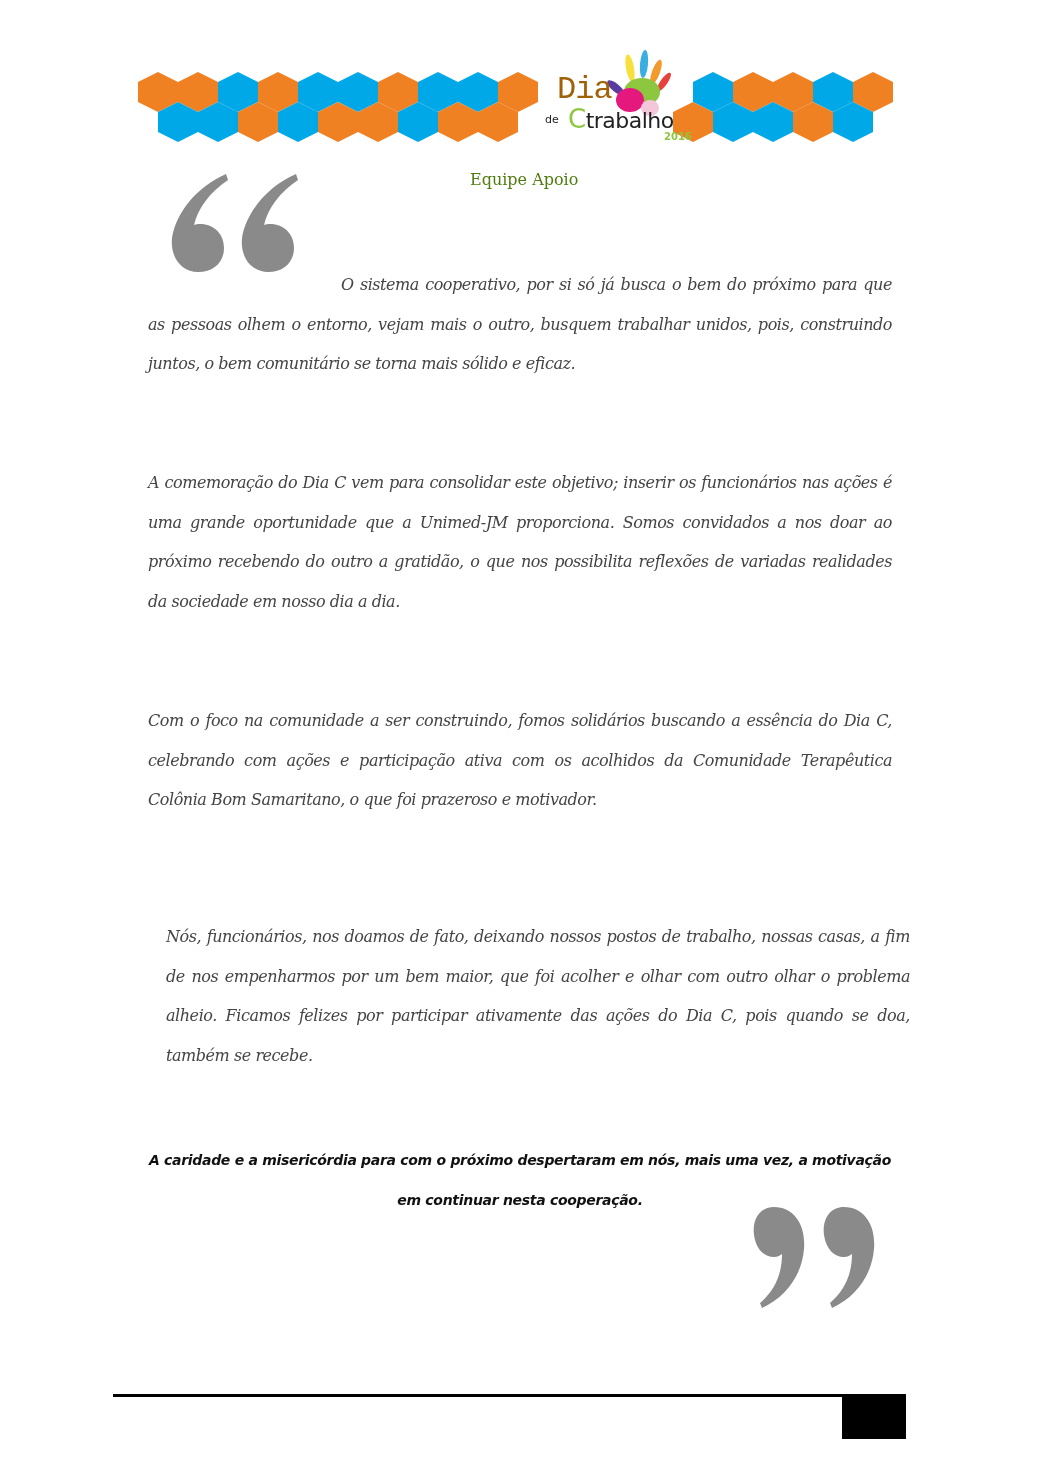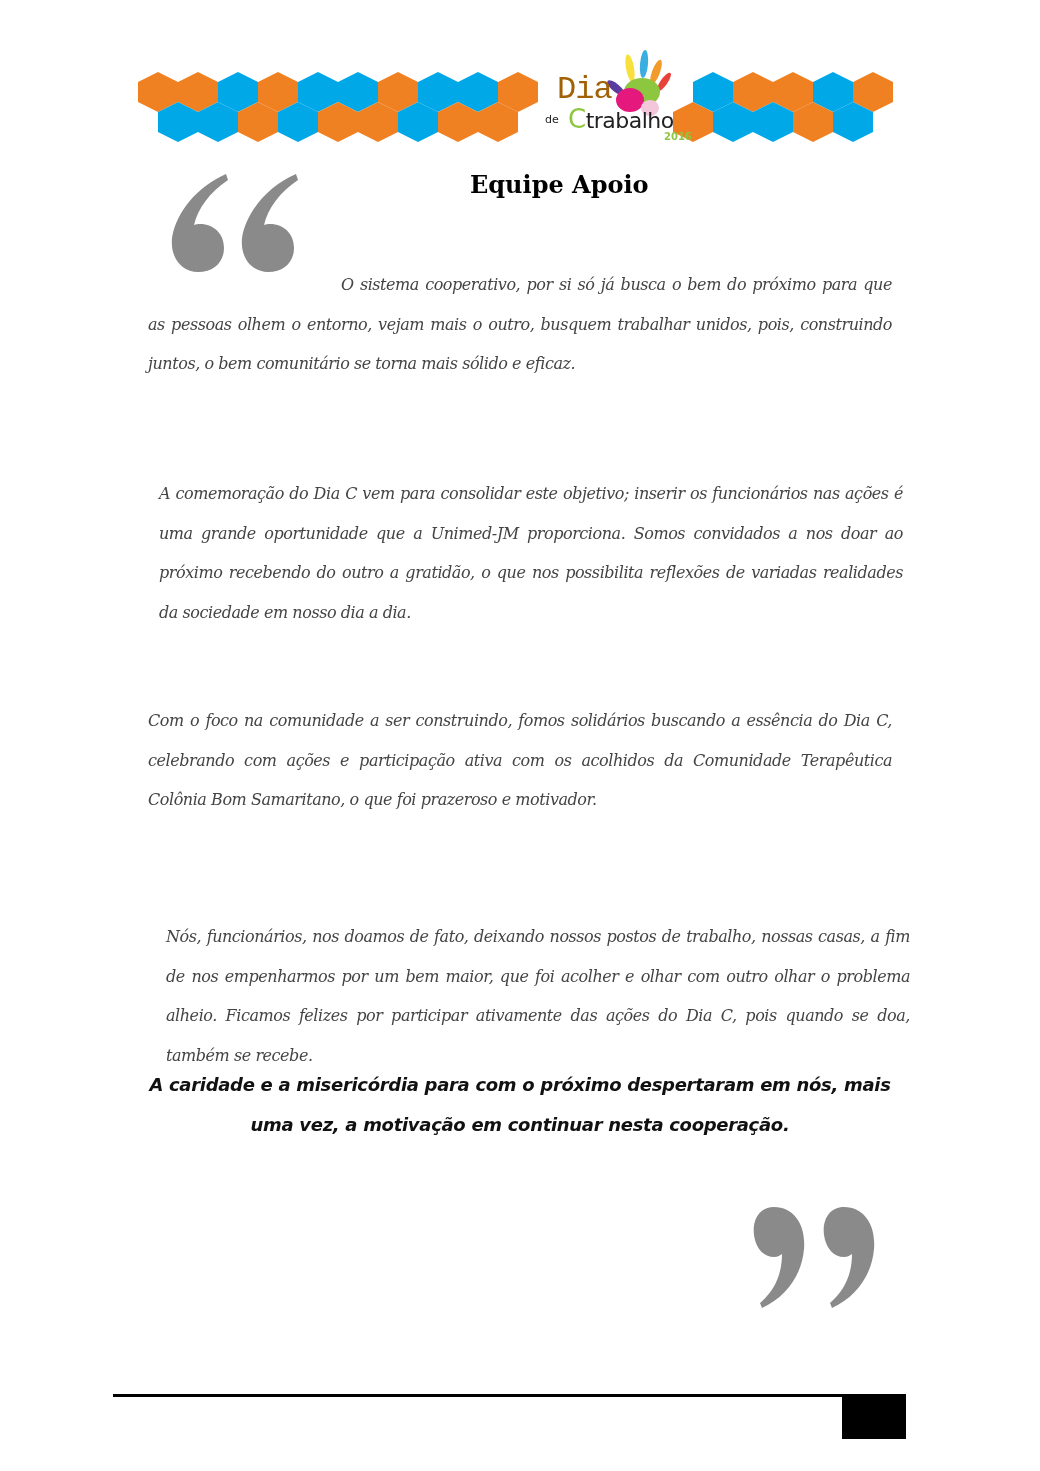"Equipe Apoio" .title { color: #000000 -> #4d7c0f; font-size: 24px -> 16px; font-weight: bold -> normal }
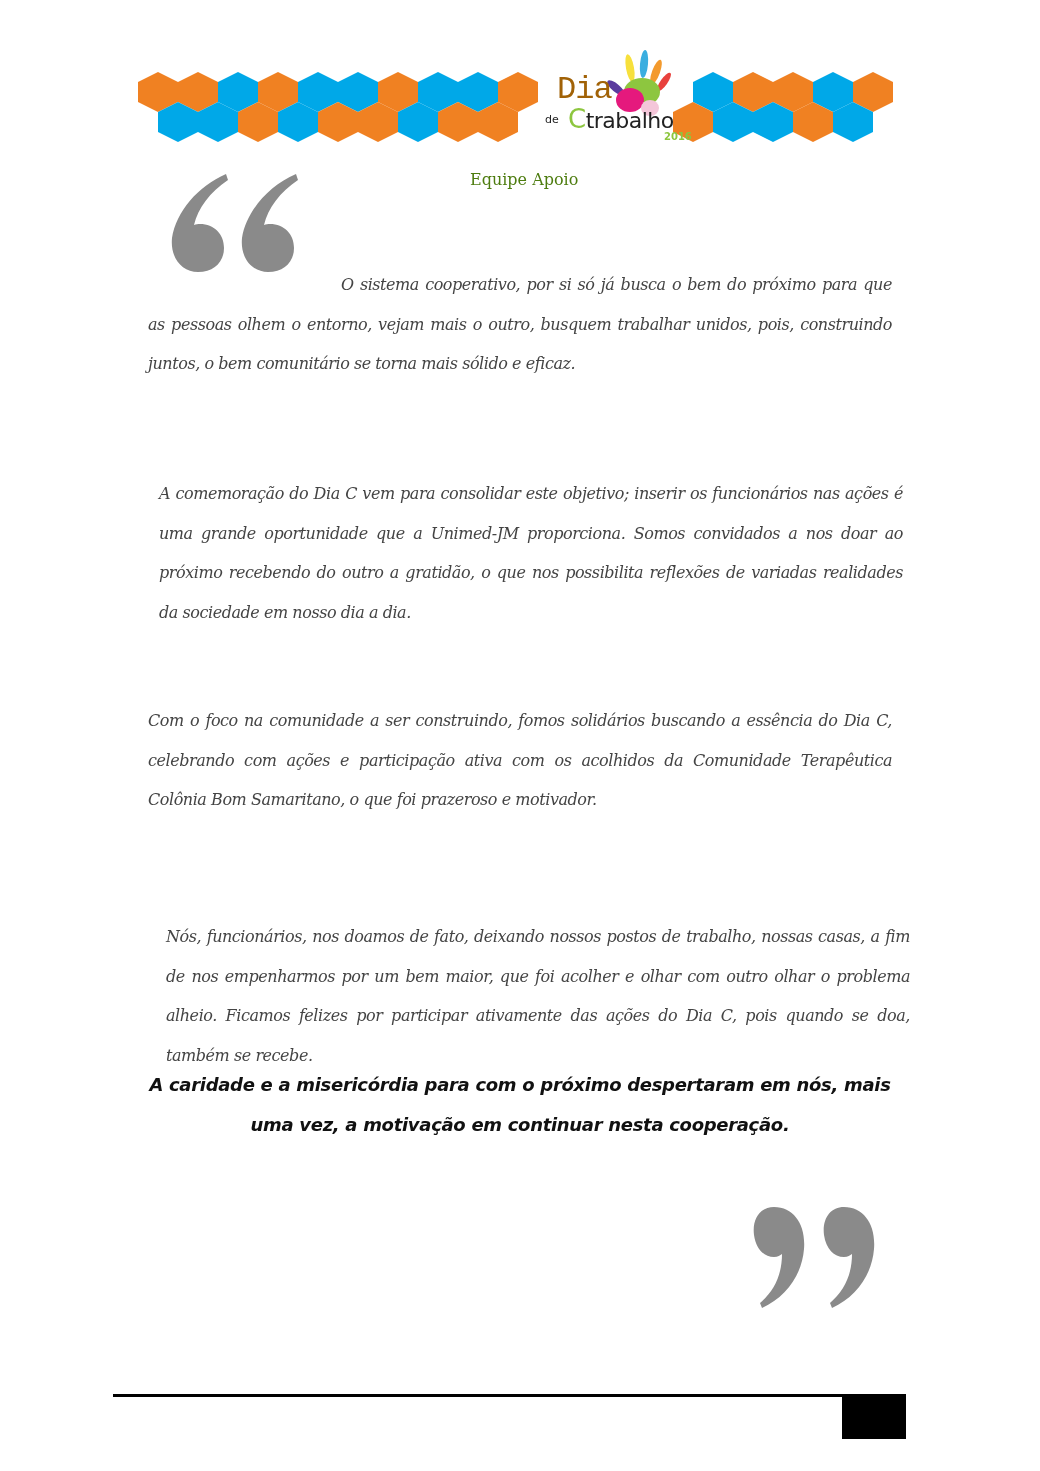"A comemoração do Dia C" p.para { margin: 11px -> 0 }
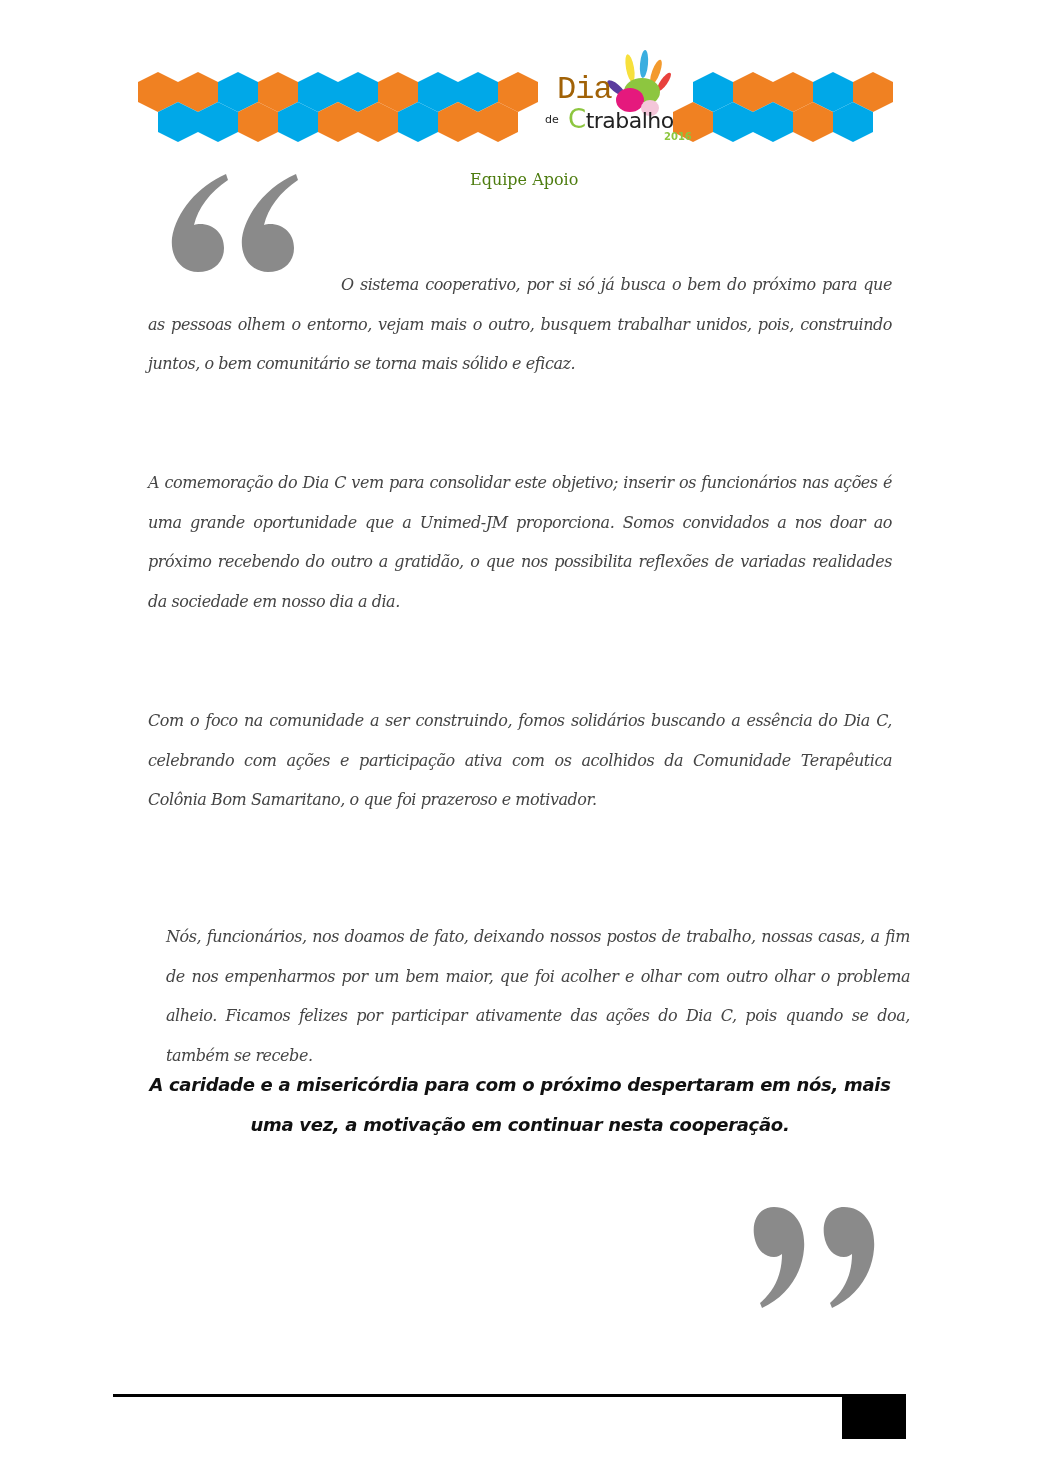"A caridade e a misericórdia" .closing { font-size: 18px -> 14px; top: 1065px -> 1140px }
